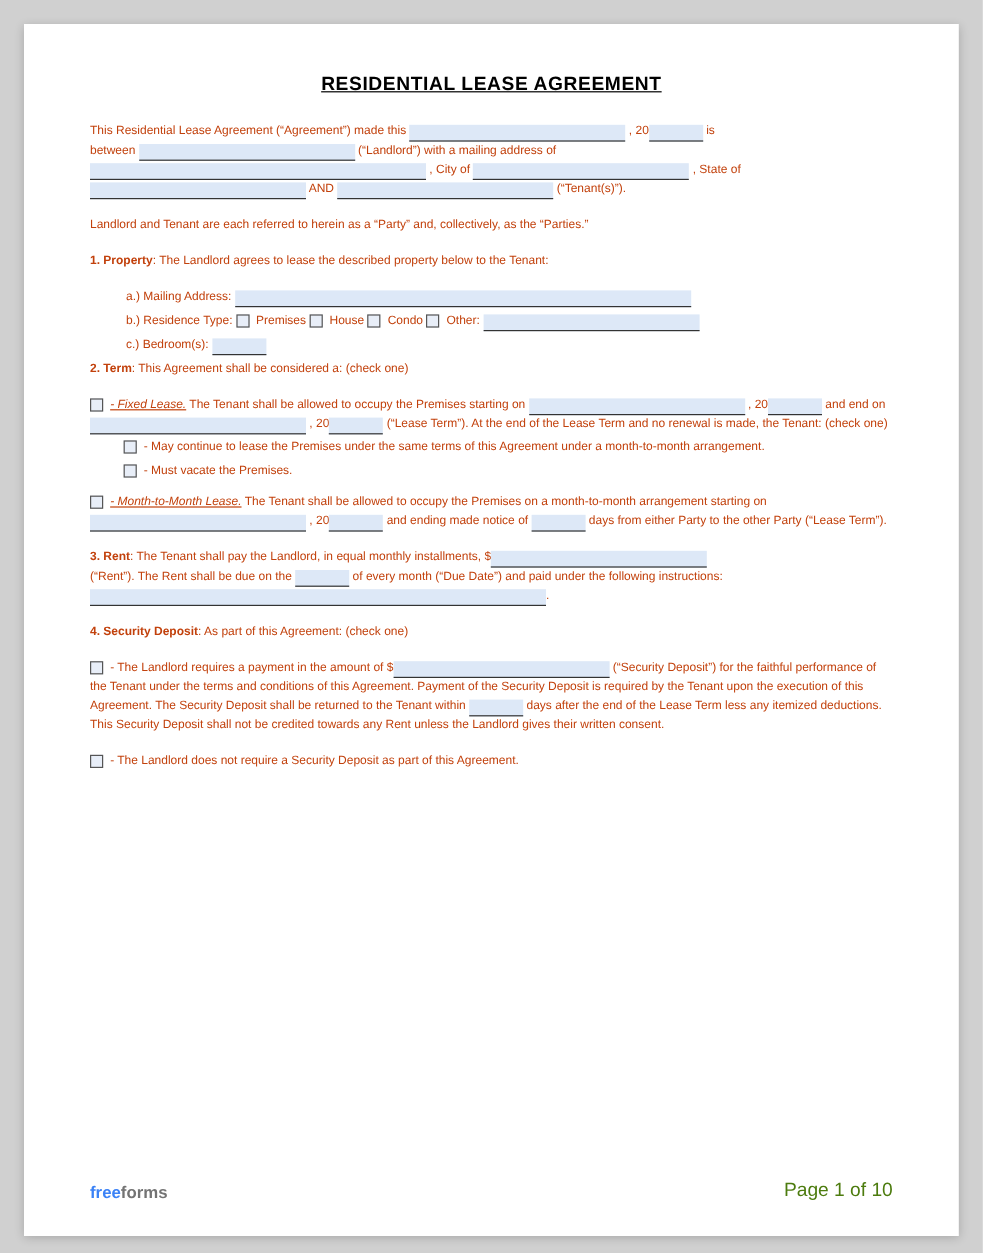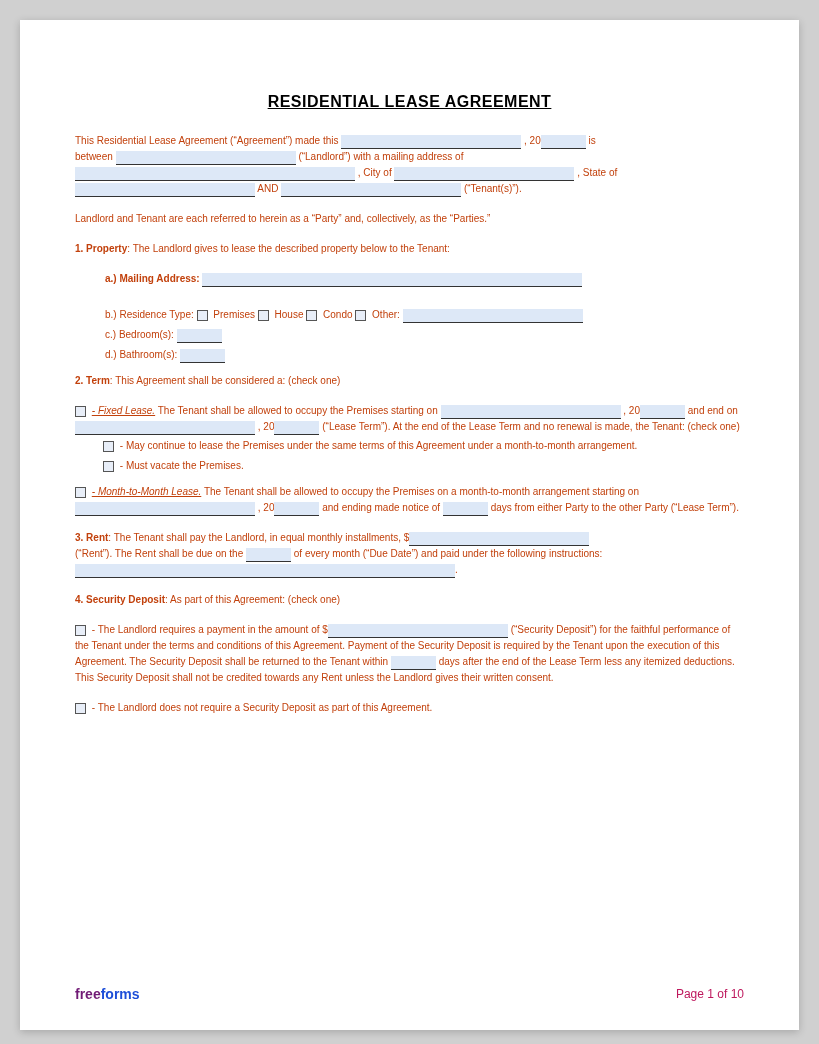"RESIDENTIAL LEASE AGREEMENT" .page { padding: 73px 55px 50px 55px -> 42px 55px 50px 55px }
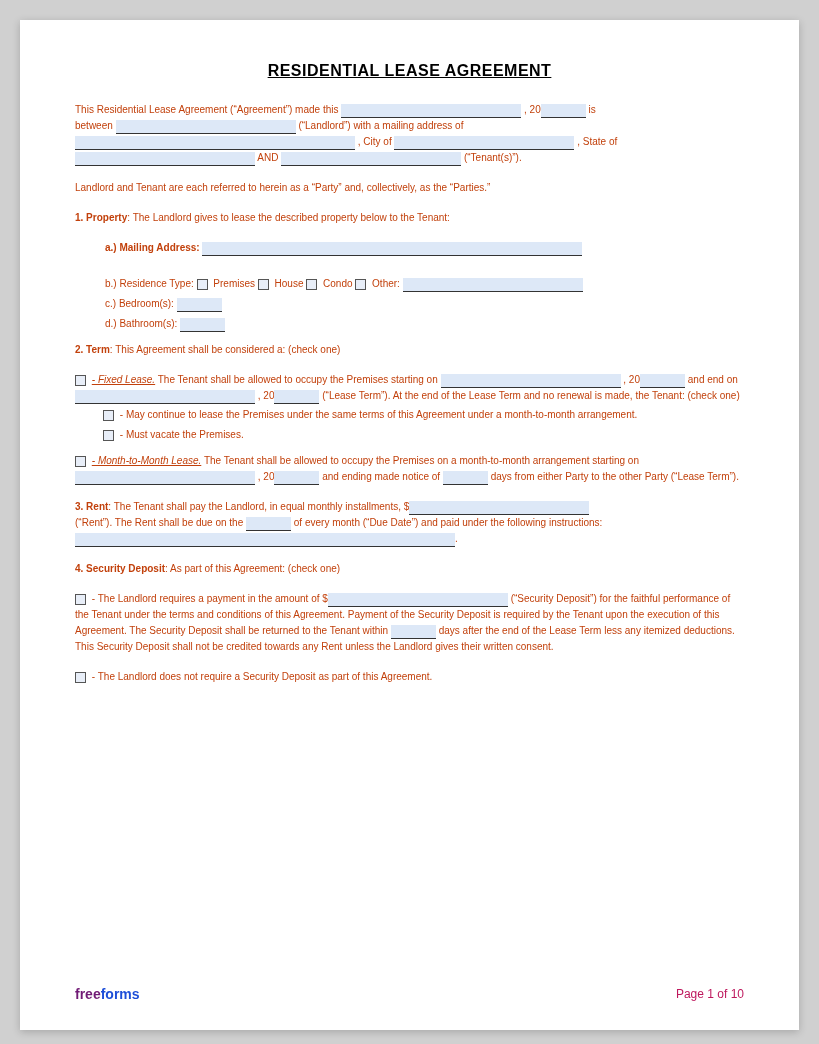": The Landlord gives to" span { text: gives -> agrees }
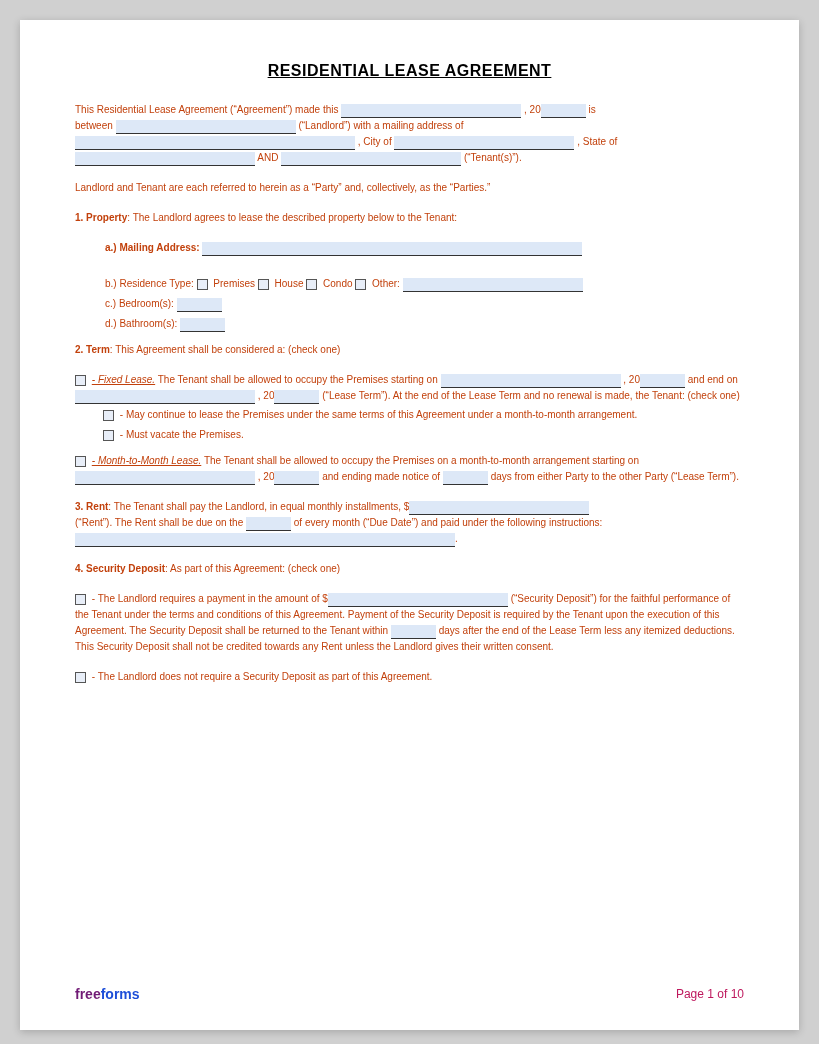"a.) Mailing Address:" div { font-weight: bold -> none; margin-bottom: 20px -> 4px }
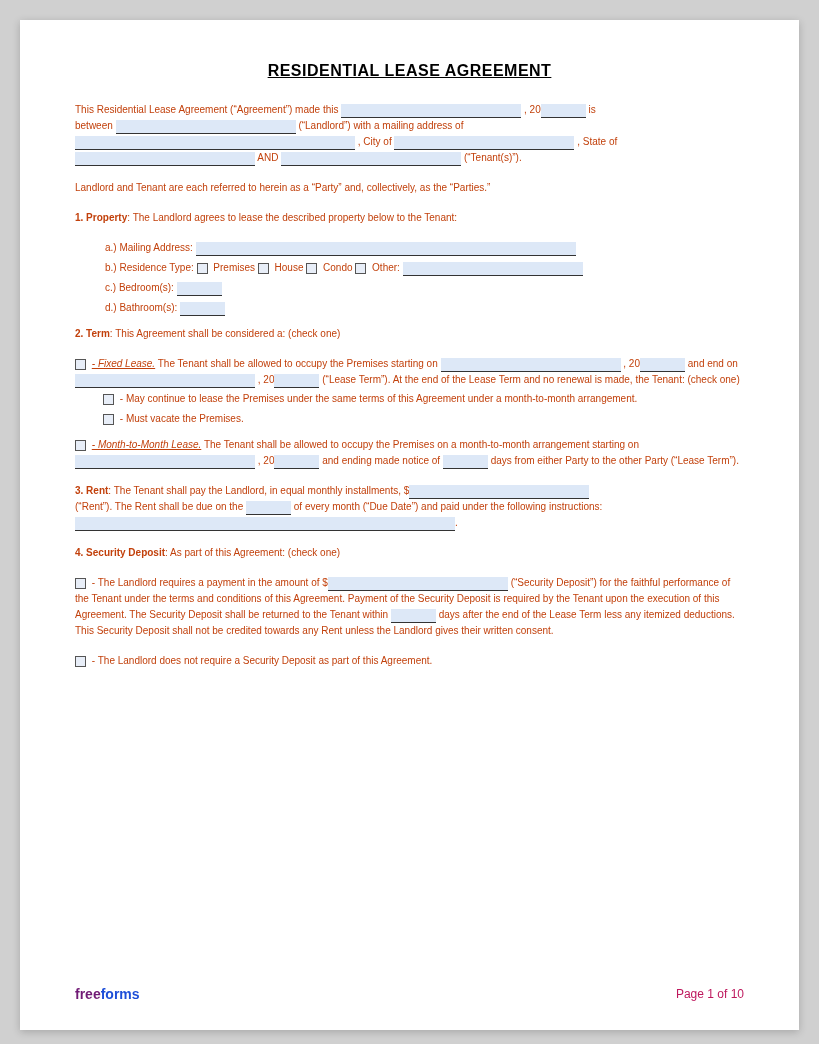"d.) Bathroom(s):" div { html: <div> <span>d.) Bathroom(s):</span> <span></span> </div> -> none }
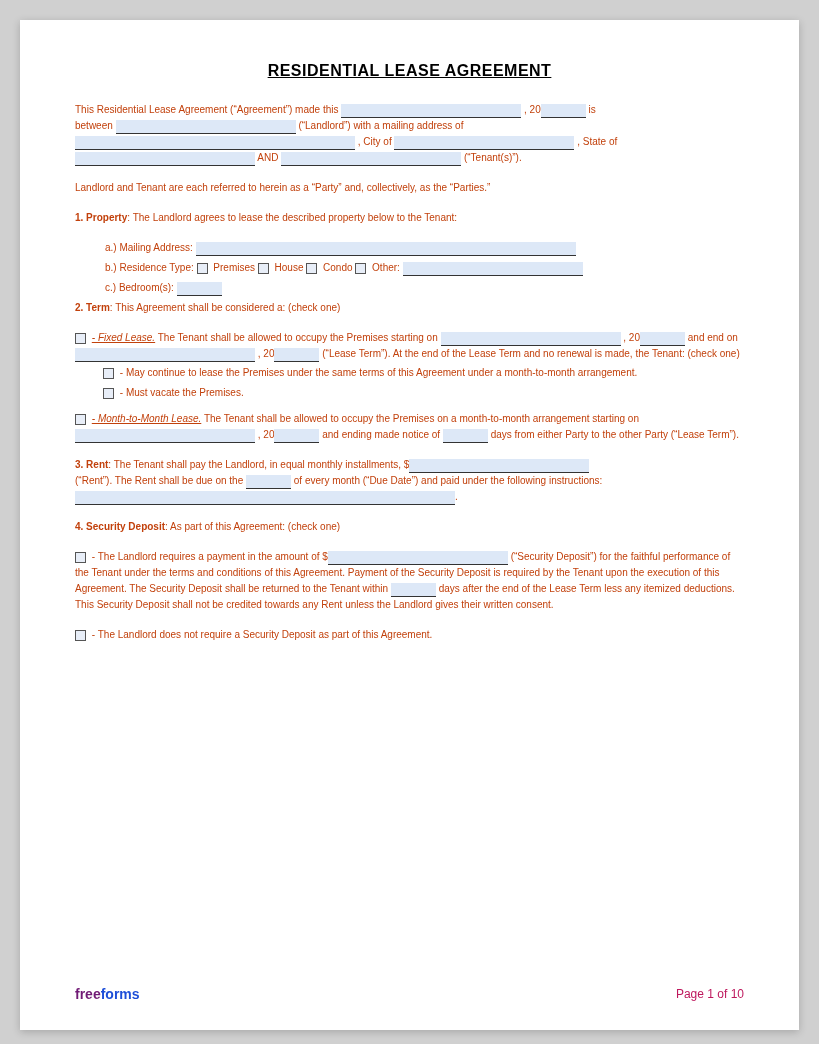"free" .footer-brand .free { color: #701a75 -> #3b82f6 }
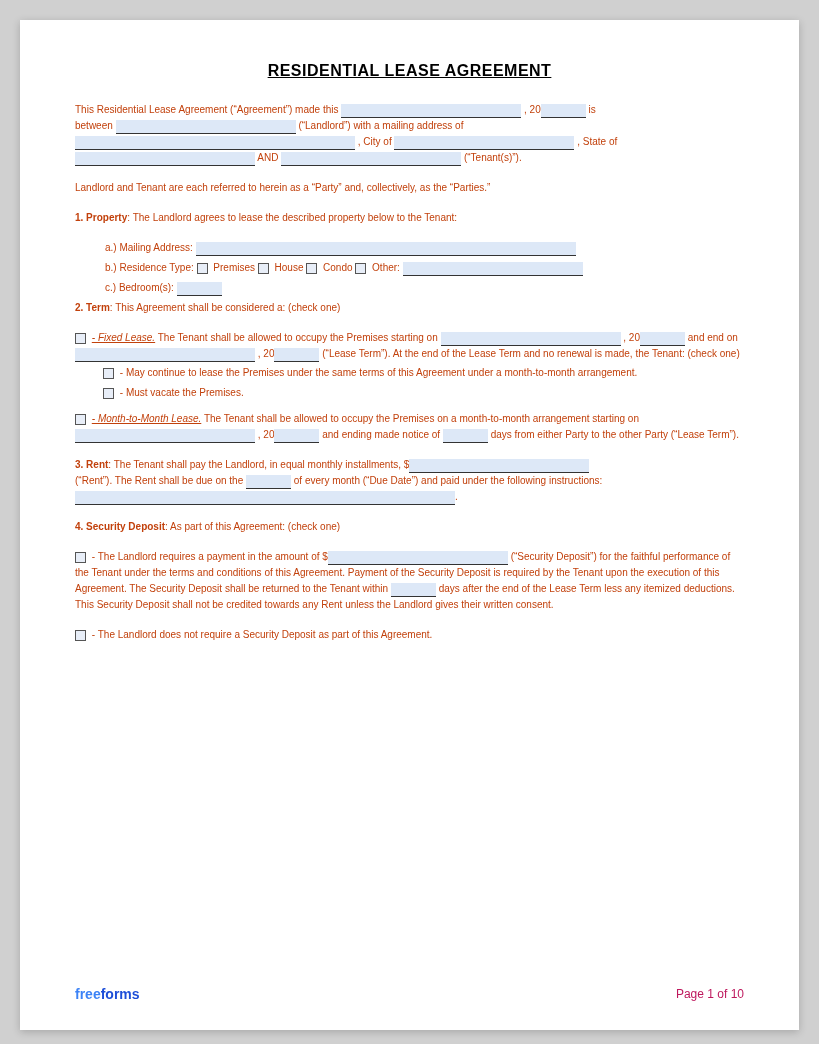"forms" .footer-brand .forms { color: #1d4ed8 -> #737373 }
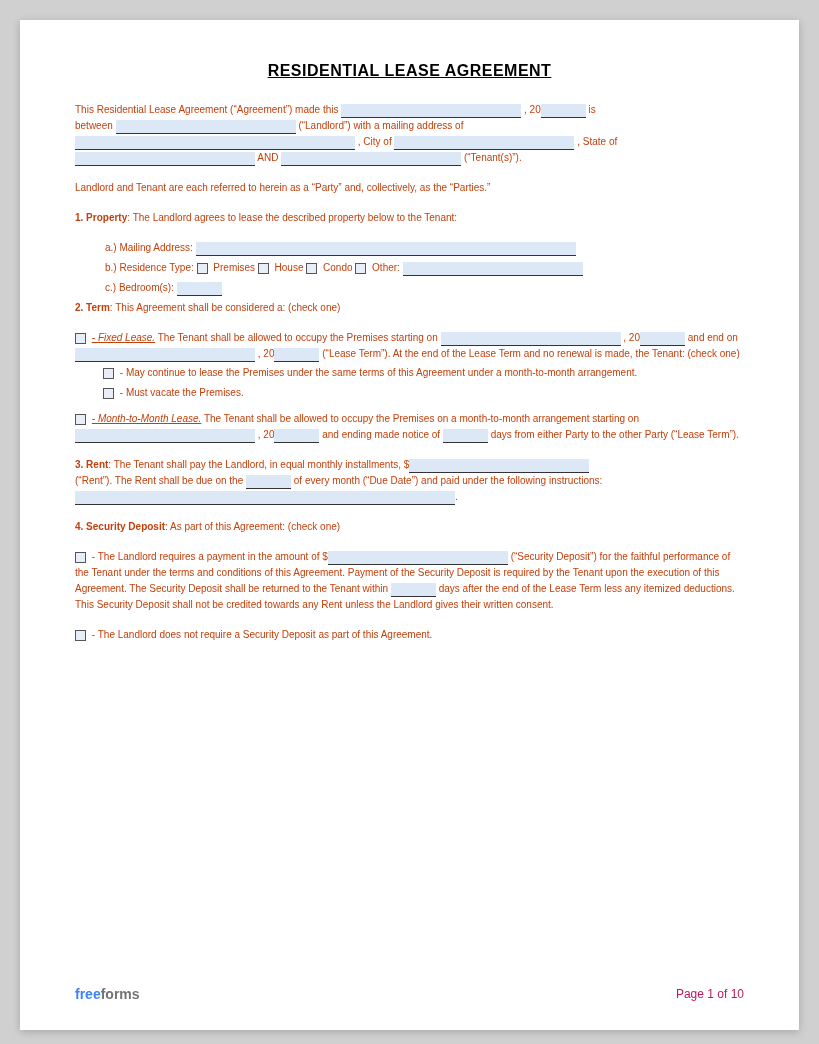"Page 1 of 10" .footer-page { color: #be185d -> #4d7c0f; font-size: 12px -> 16px }
